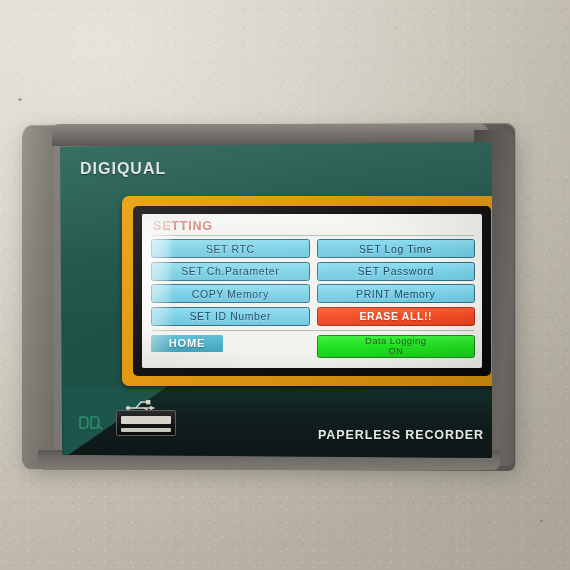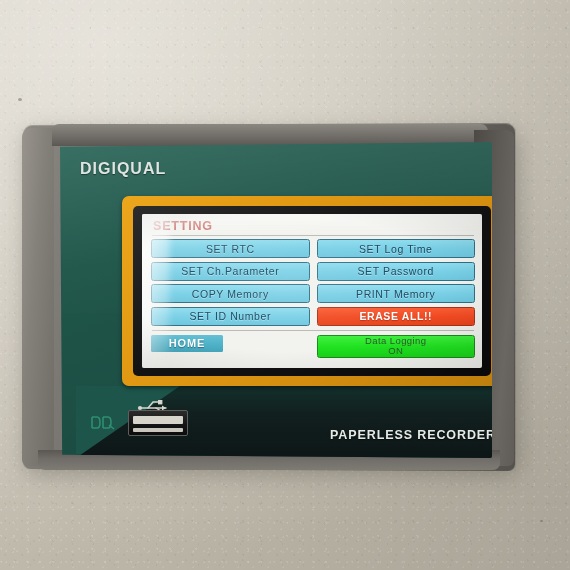"PAPERLESS RECORDER" .lower-panel { left: 16px -> 4px }
